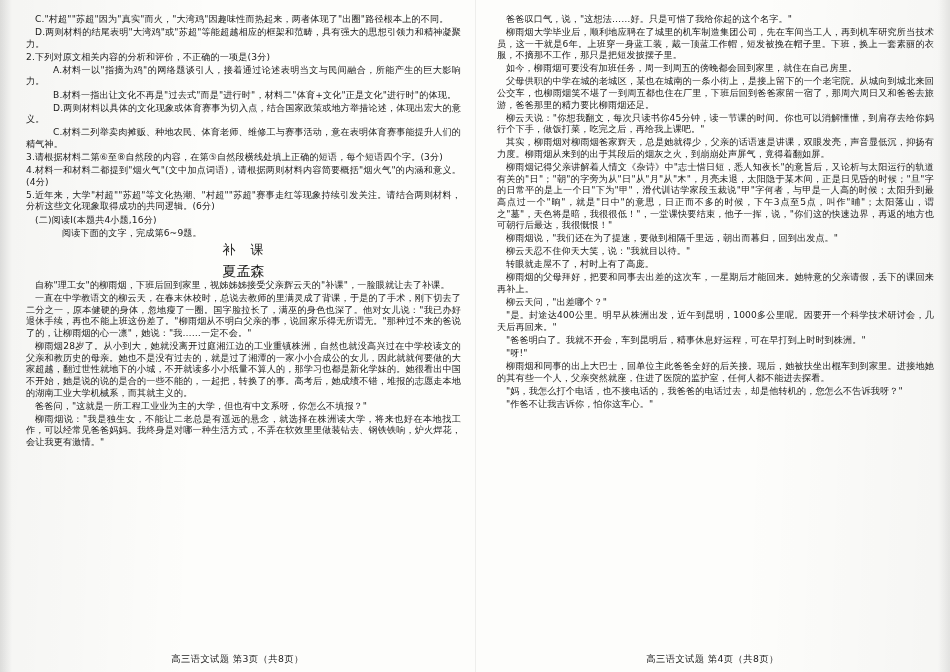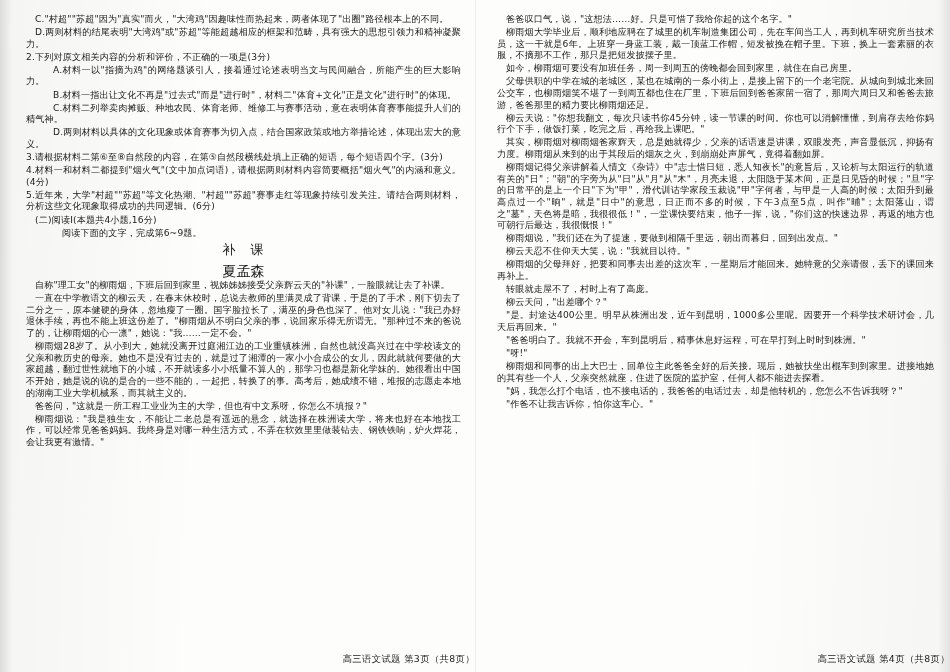"C.材料二列举卖肉摊贩、种地农民、体育老师、维修工与赛事活动，意在表明体育赛事能" p.ind3 { order: before "D.两则材料以具体的文化现象或体育赛事为切入点，结合国家政策或地方举措论述，体现" -> after "D.两则材料以具体的文化现象或体育赛事为切入点，结合国家政策或地方举措论述，体现" }
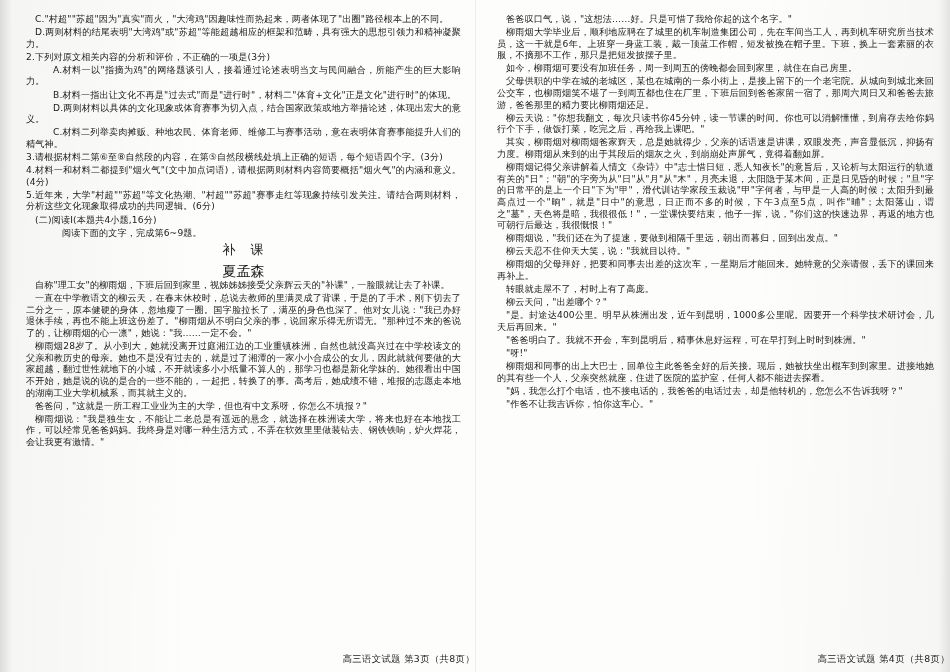"柳雨烟的父母拜好，把要和同事去出差的这次车，一星期后才能回来。她特意的父亲请假，" p.ind2 { order: before "转眼就走屋不了，村时上有了高庞。" -> after "转眼就走屋不了，村时上有了高庞。" }
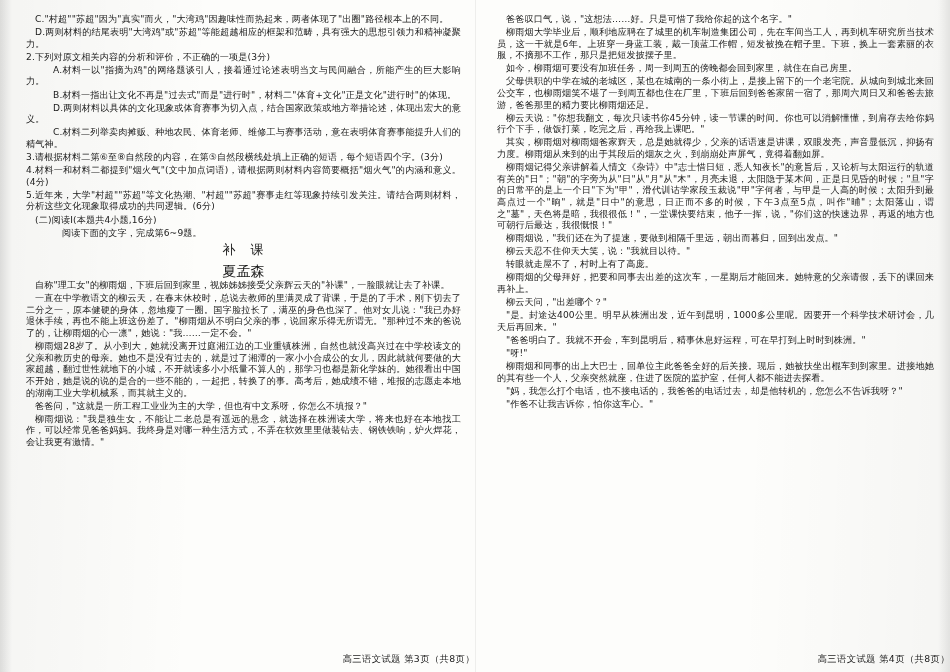"高三语文试题 第3页（共8页）" .footer { text-align: right -> center }
